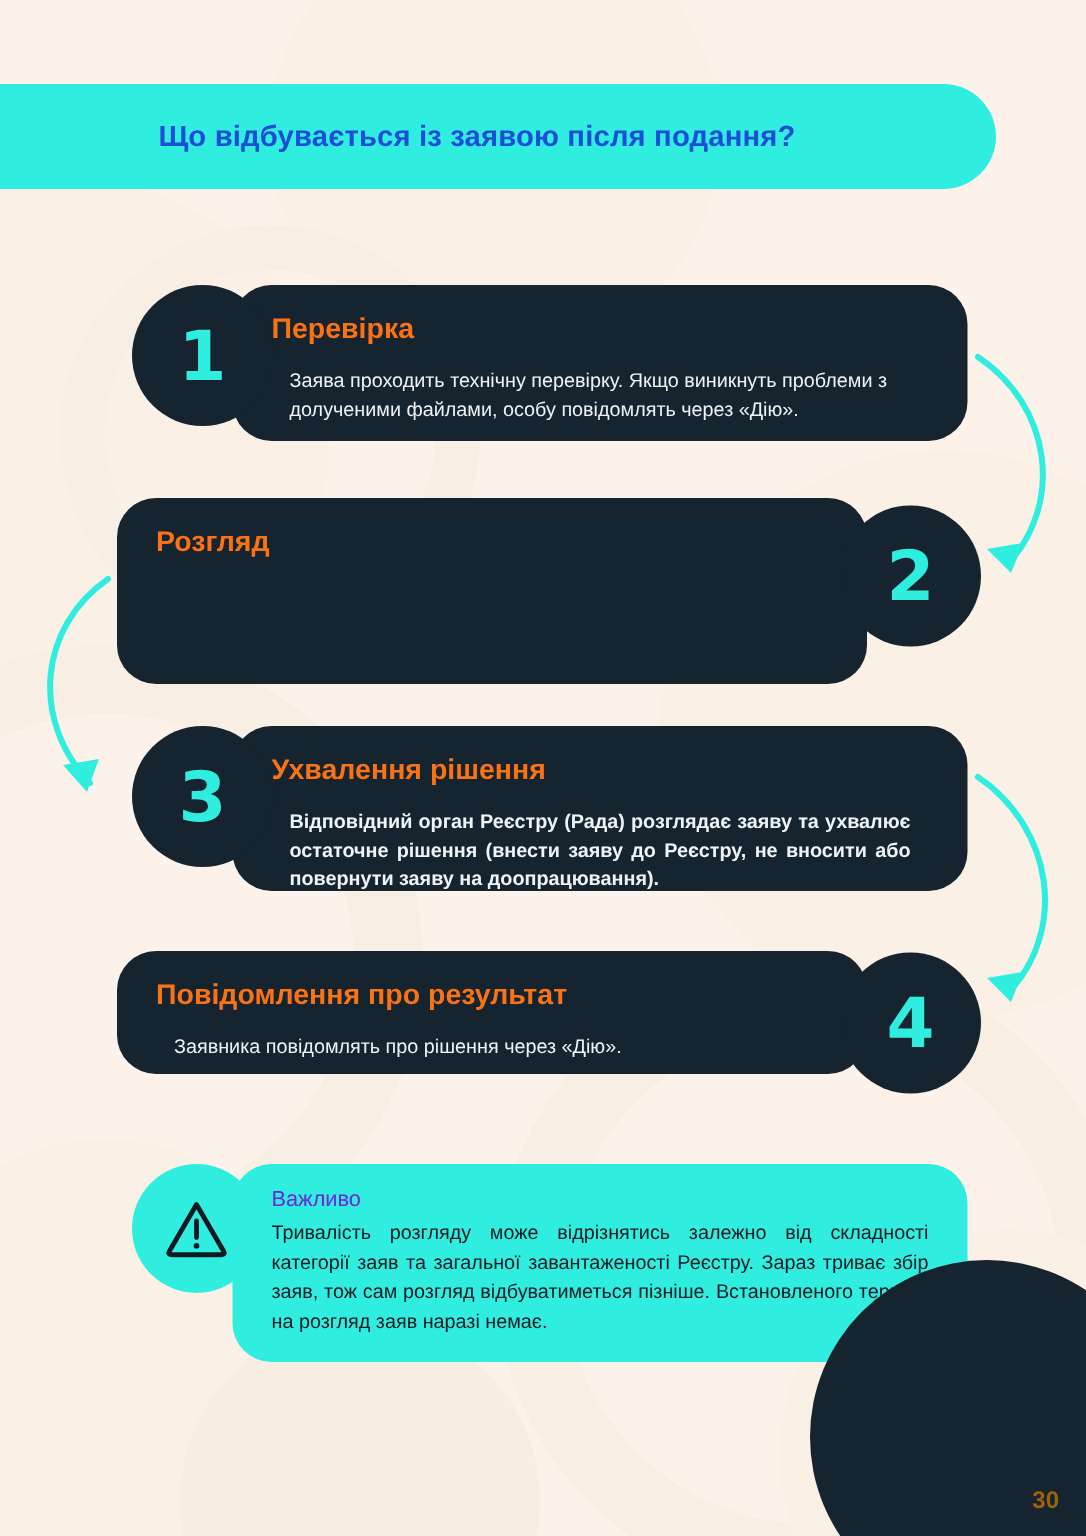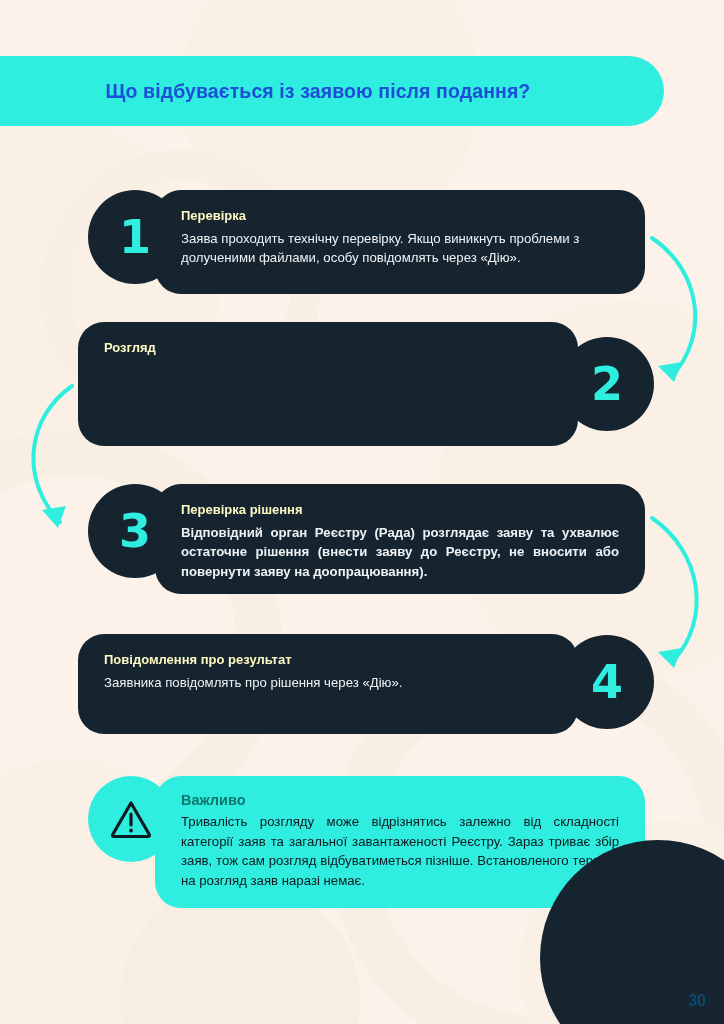"Перевірка" .card-title { color: #fef9c3 -> #f97316; font-size: 13px -> 19px }
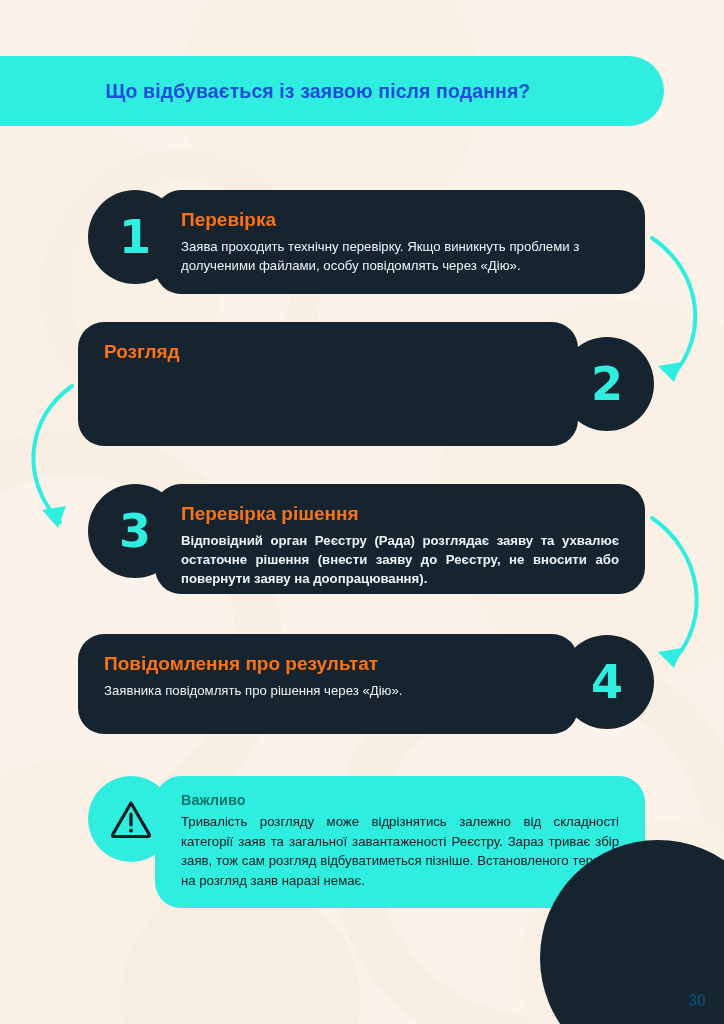"Заява проходить технічну перевірку. Якщо" .card-body { margin: 0 -> 12px }
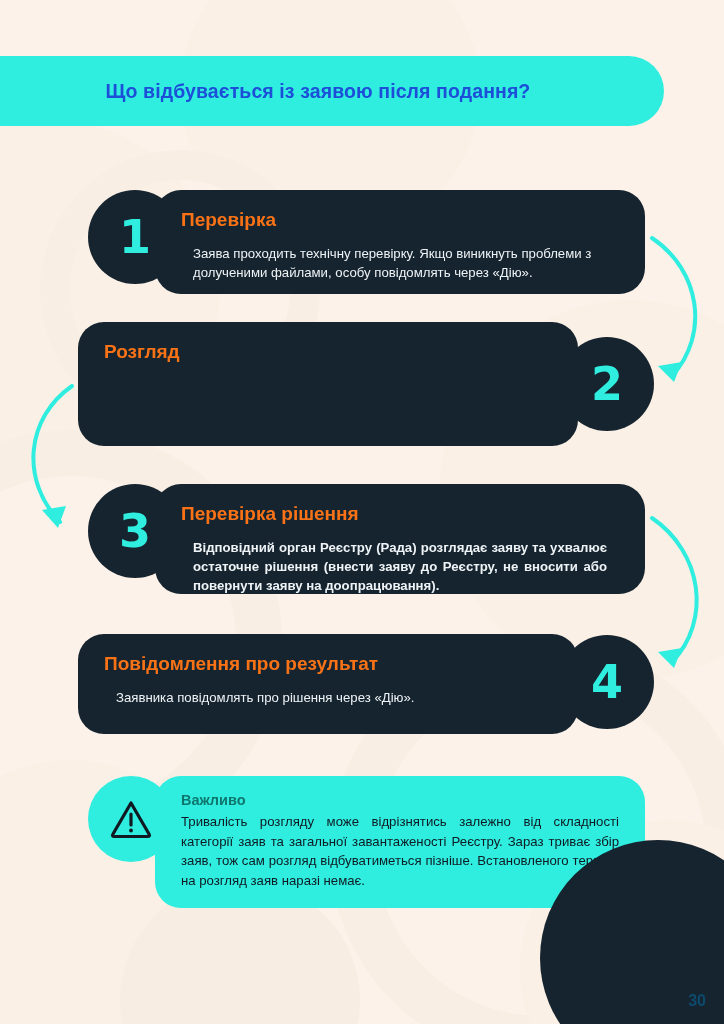"Розгляд" div.card { top: 322px -> 332px }
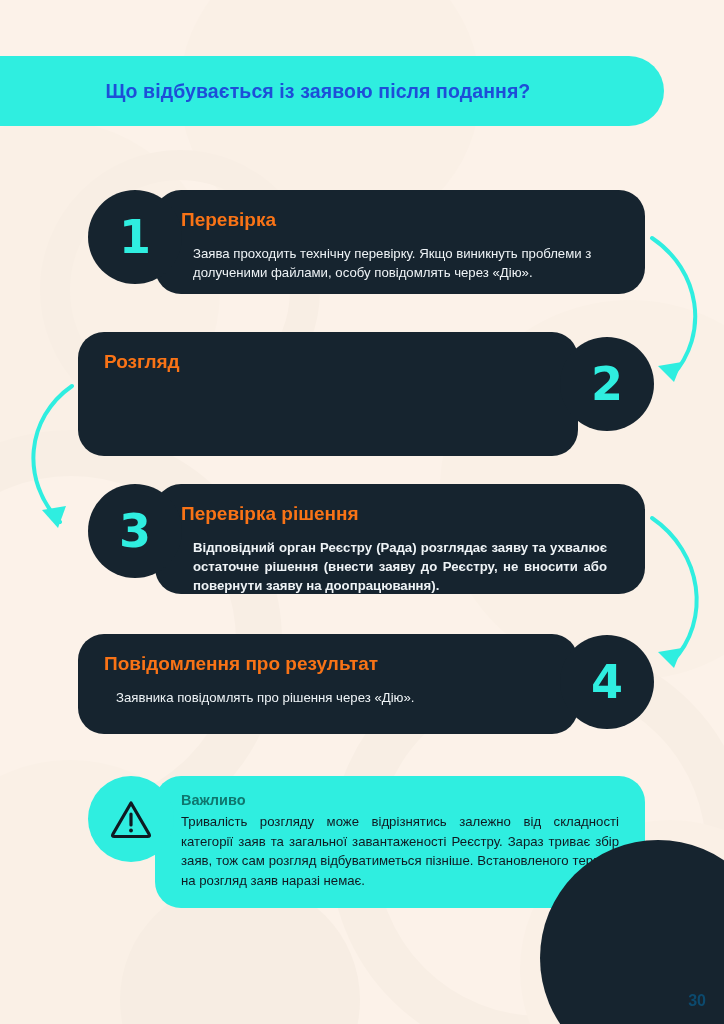"Перевірка рішення" p.card-title { text: Перевірка -> Ухвалення }
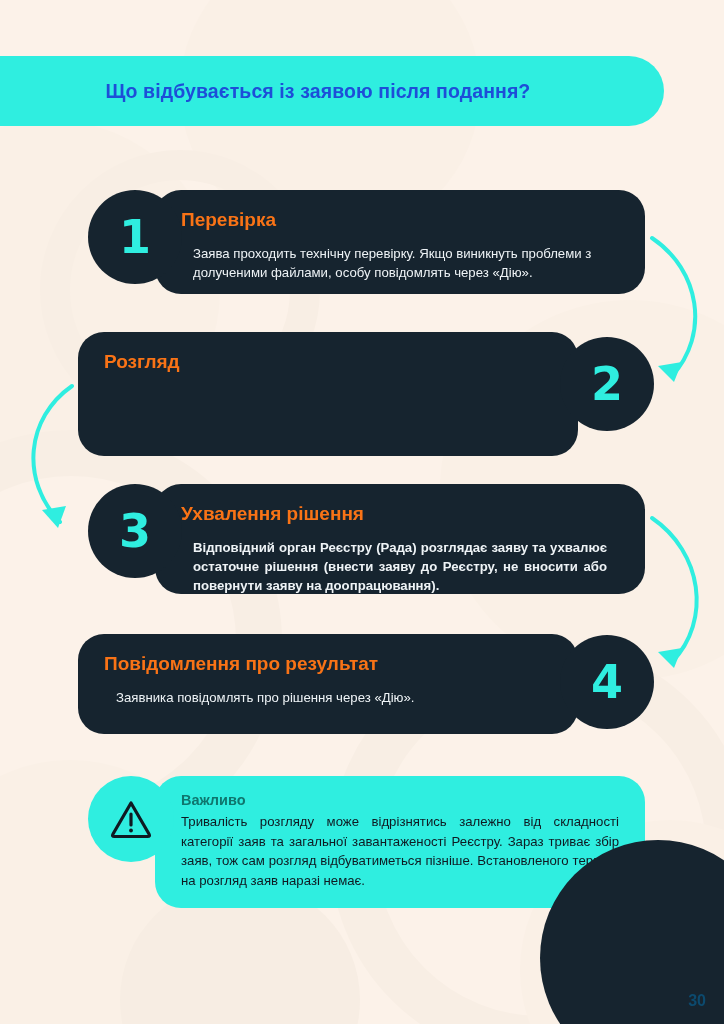"Повідомлення про результат" div.card { height: 100px -> 82px }
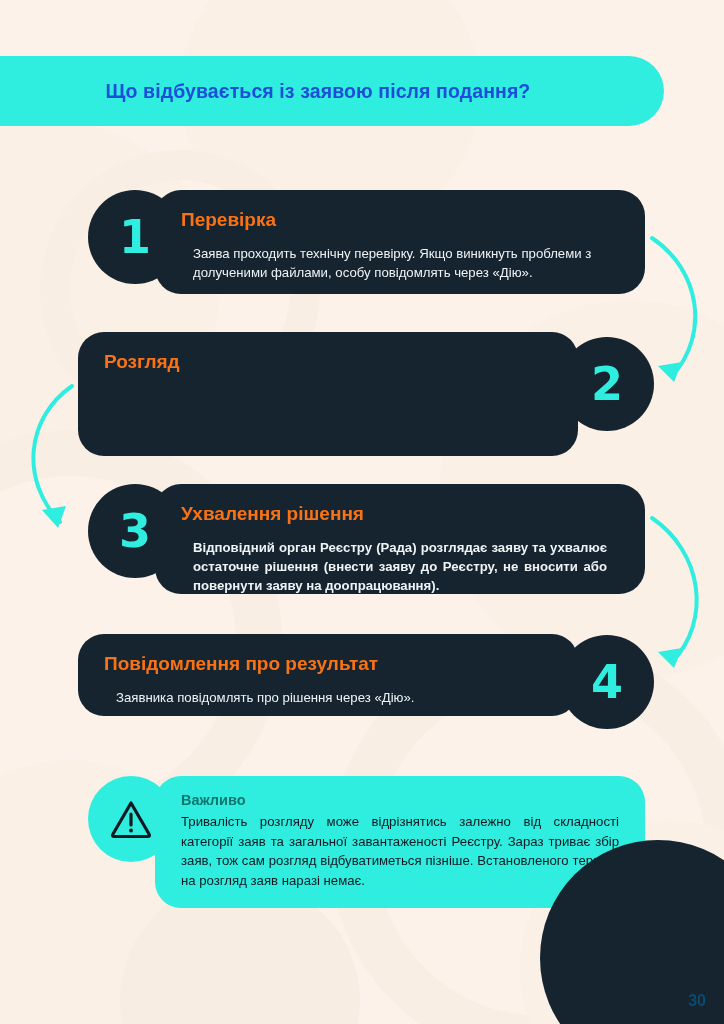"Важливо" .note-title { color: #0f766e -> #6d28d9; font-weight: bold -> normal }
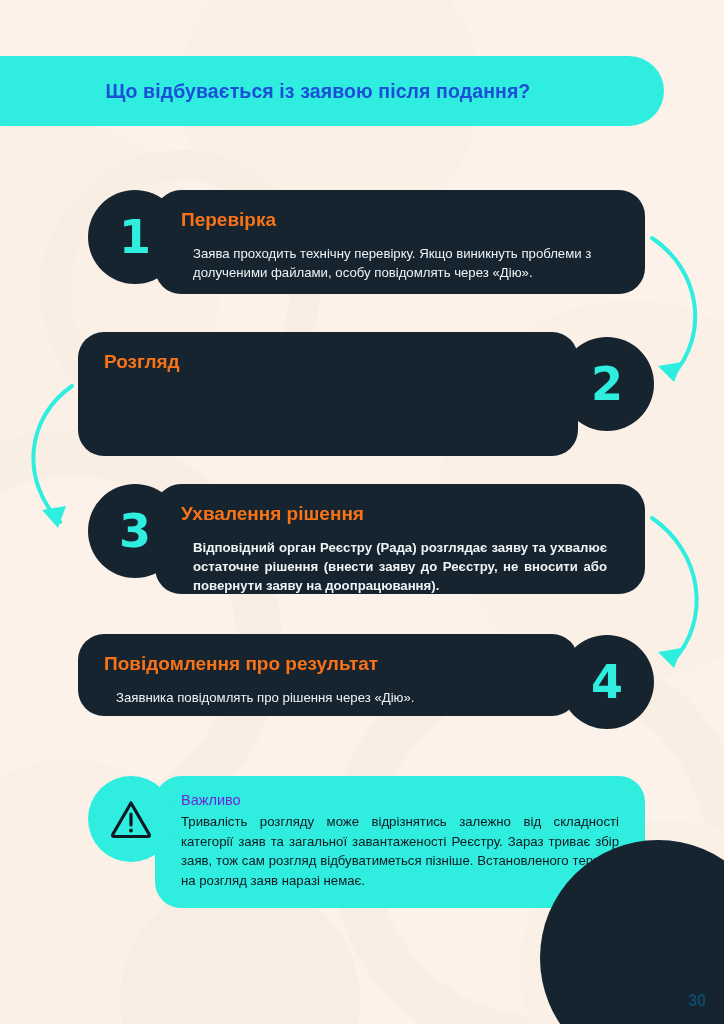"30" .page-num { color: #0c4a6e -> #a16207 }
